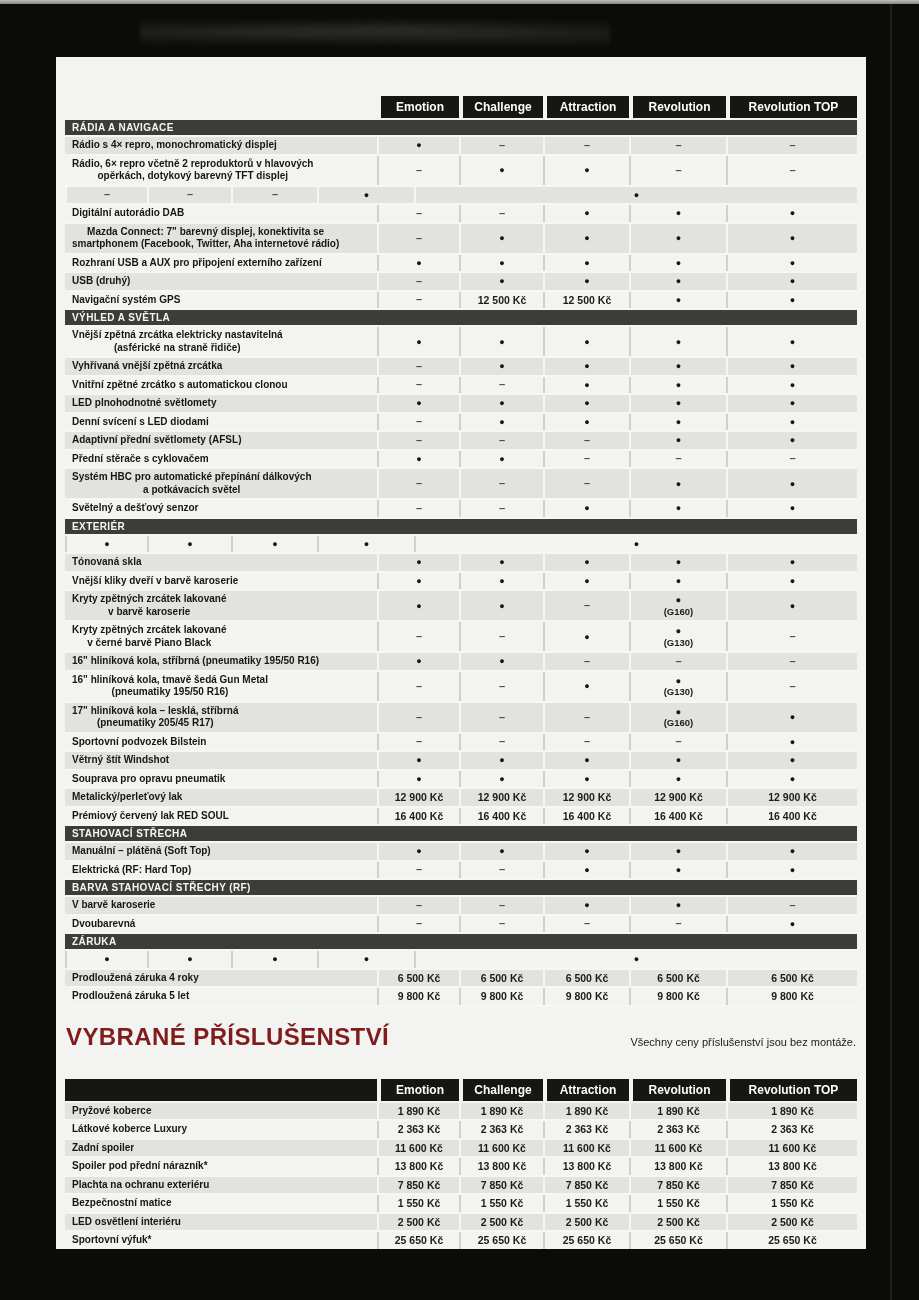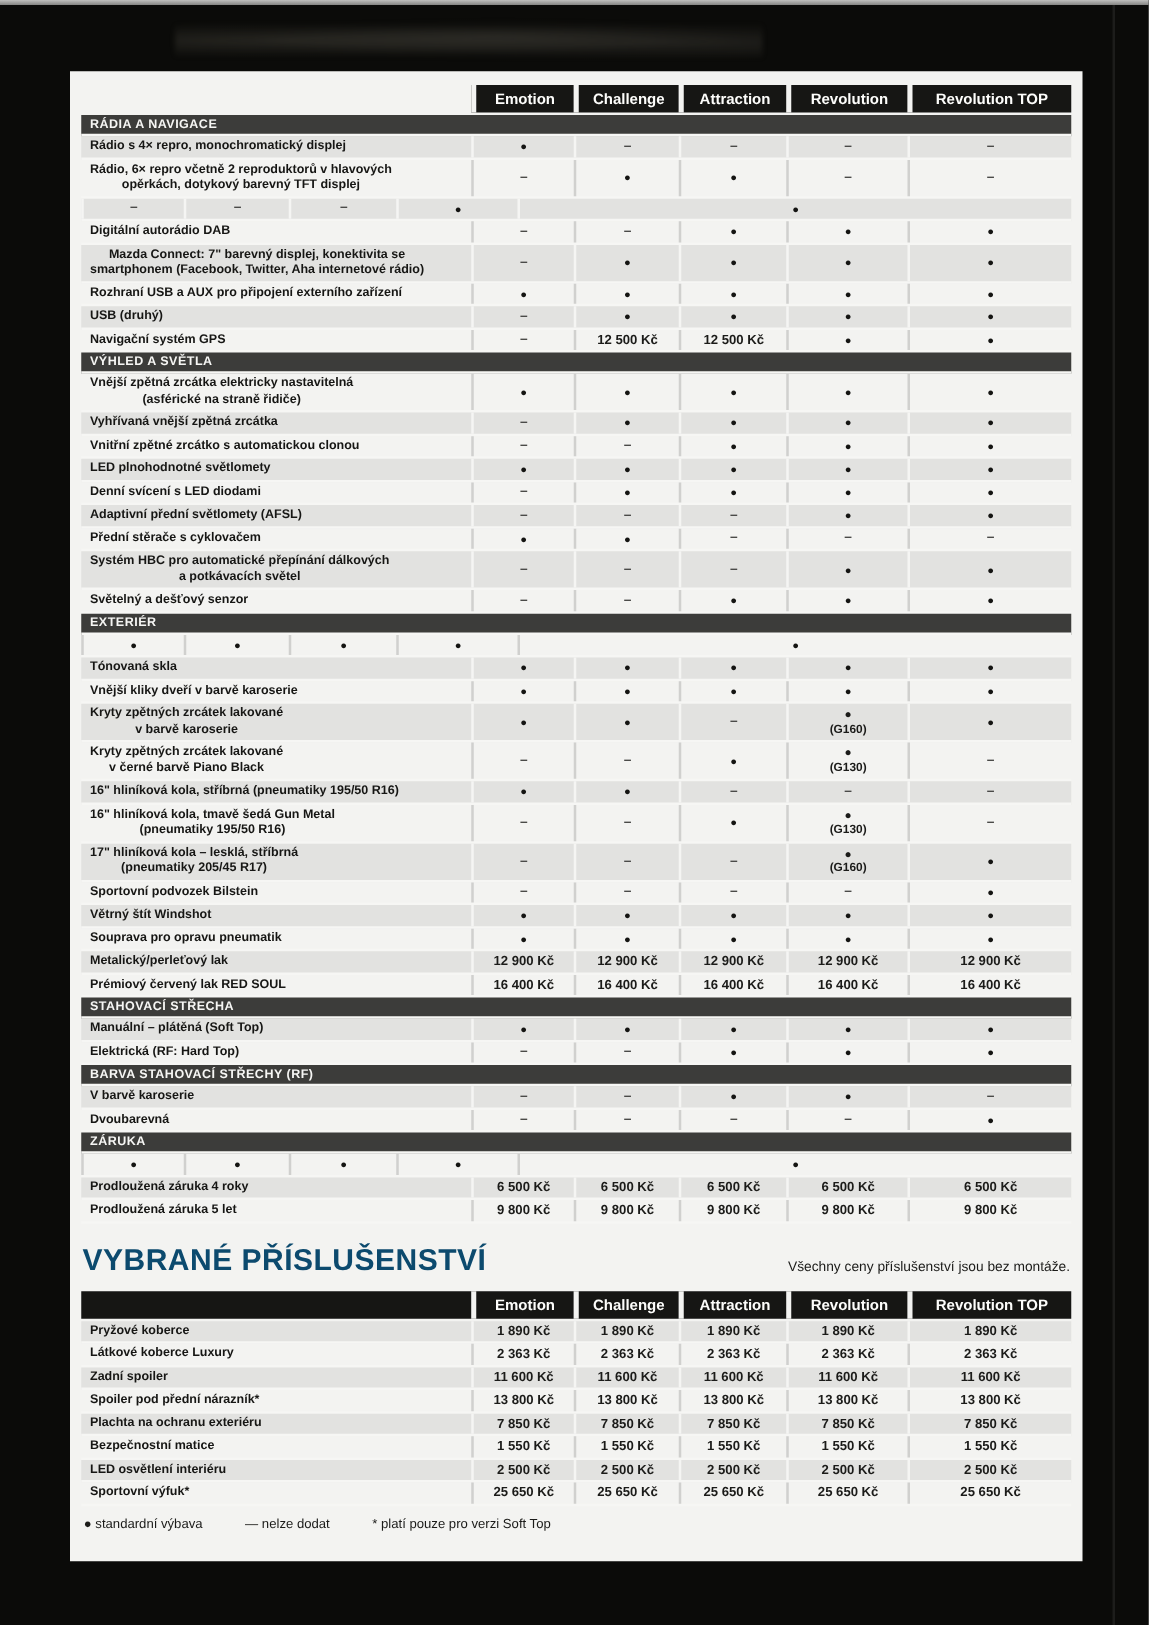"Emotion" .tbl { margin-top: none -> 28px }
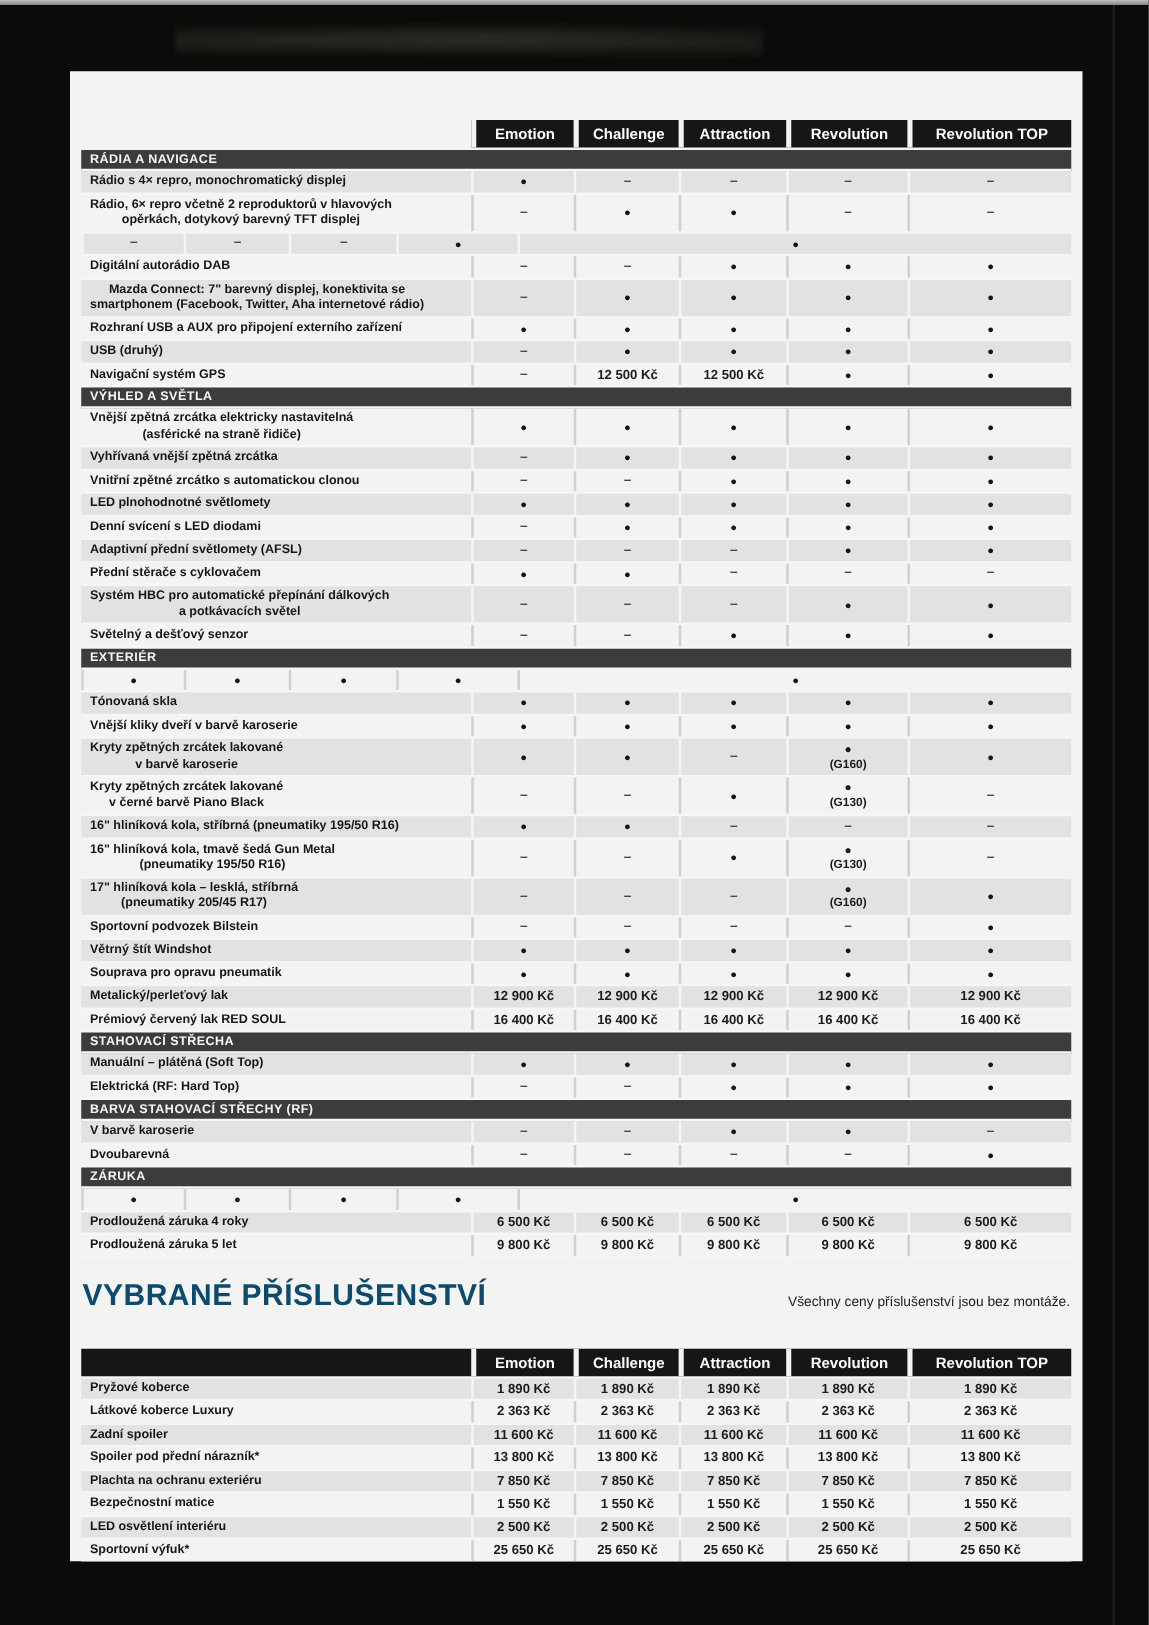"VYBRANÉ PŘÍSLUŠENSTVÍ" .big-title { color: #0c4a6e -> #7f1d1d }
